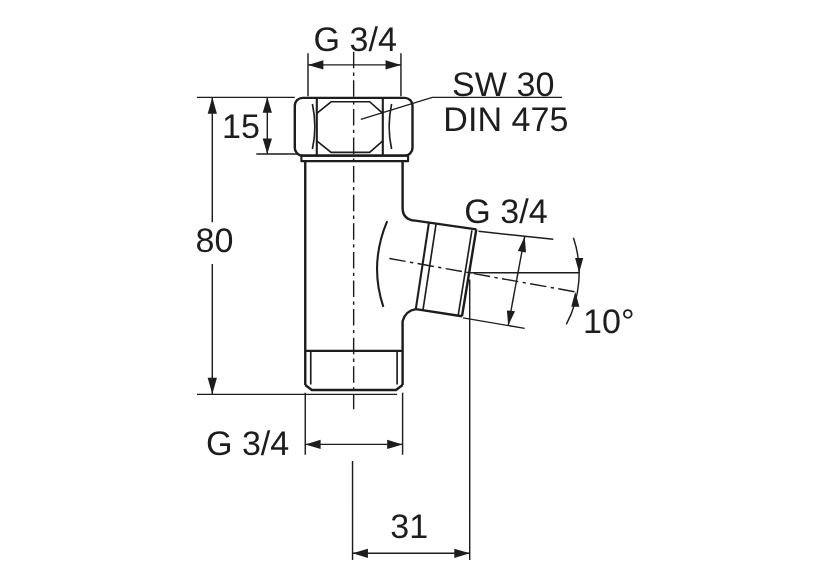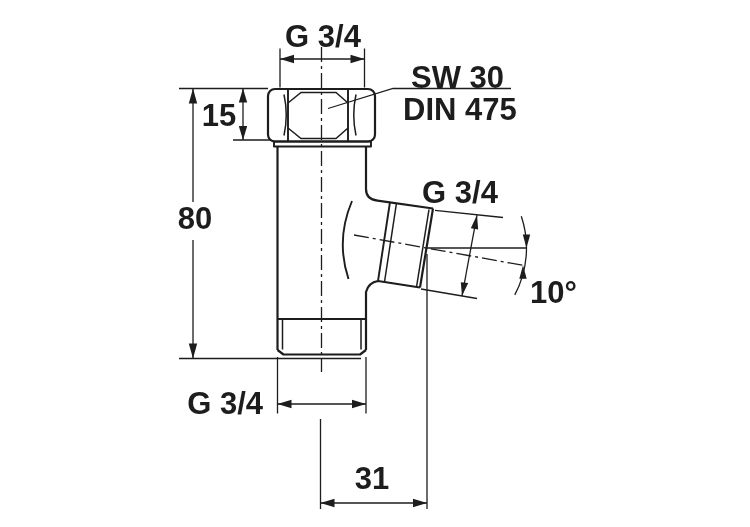"G 3/4" .stage { font-weight: bold -> none }
